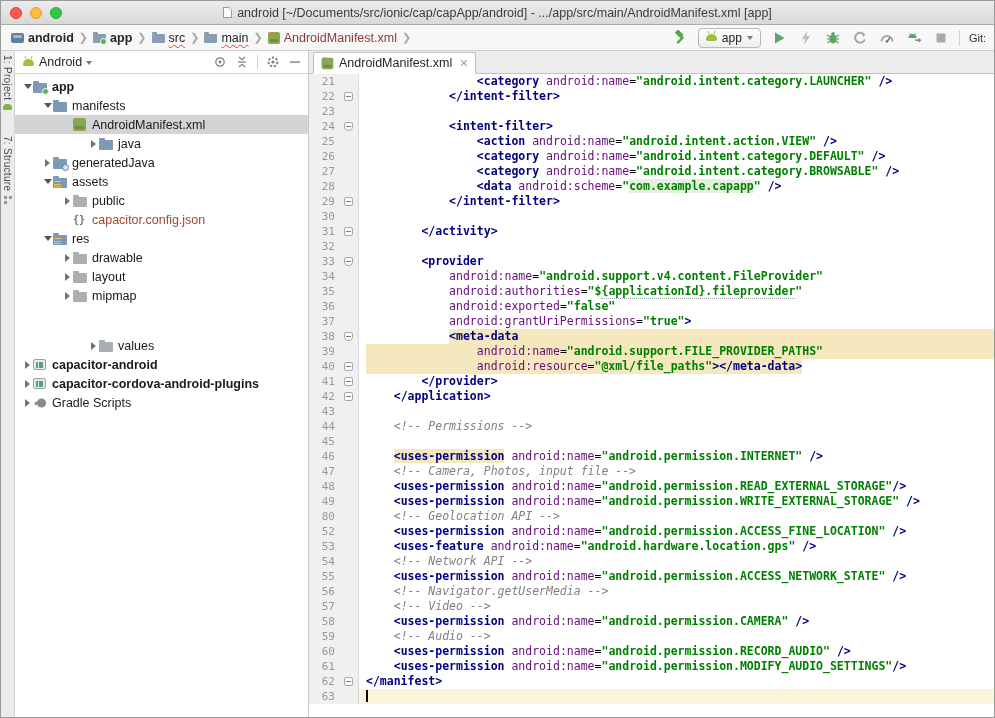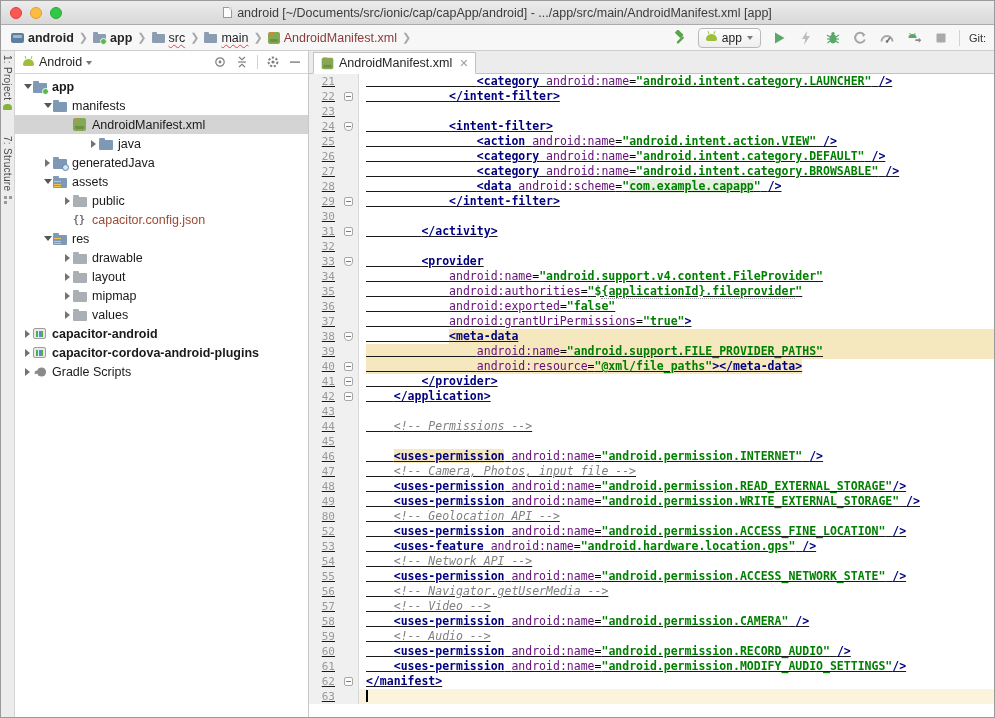"21" .code-area { text-decoration: underline -> none }
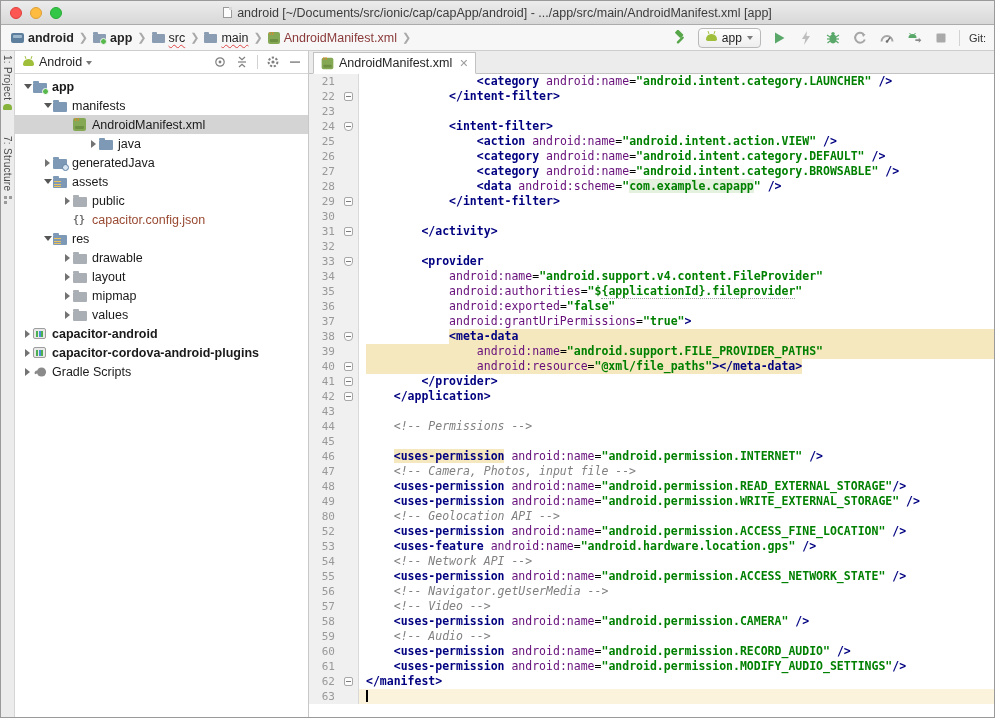"values" div.trow { margin-top: none -> 31px; padding-left: 47px -> 73px }
